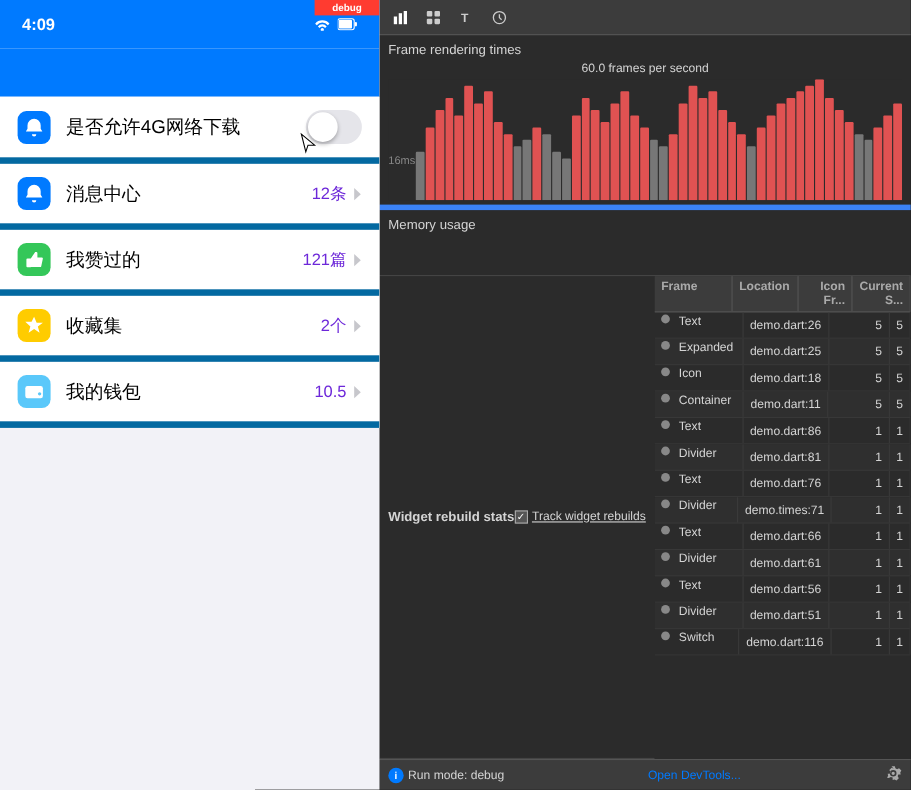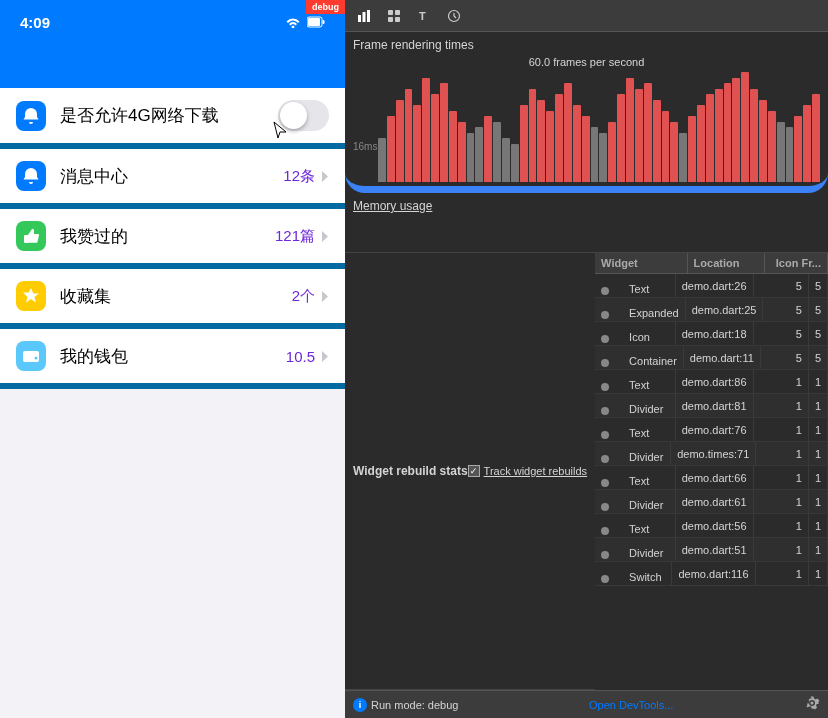"debug" .debug-badge { padding: 2px 6px -> 2px 16px }
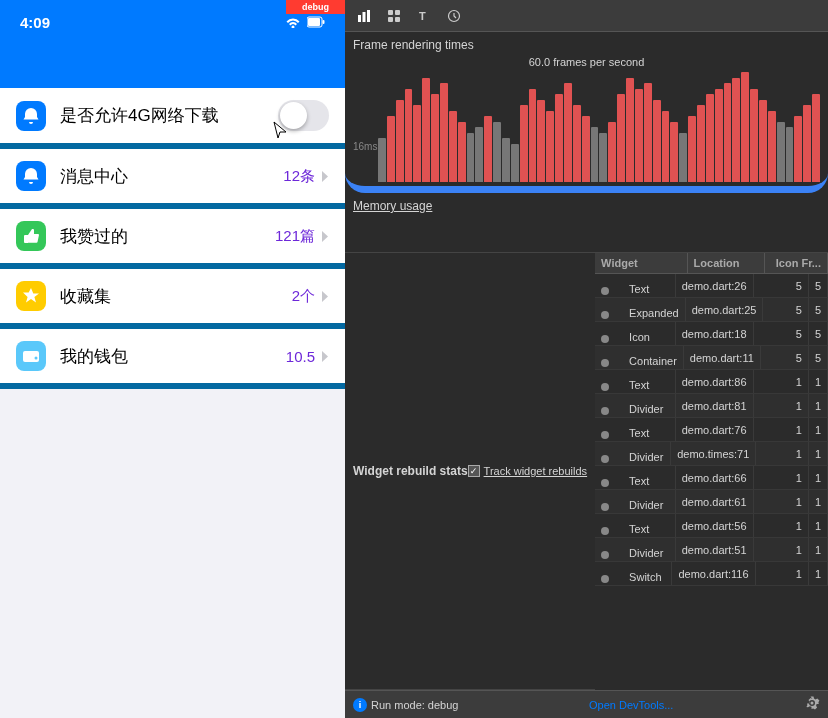"Frame rendering times" .chart-section { border-bottom: 7px solid #3b82f6 -> 5px solid #3b82f6; border-radius: 20px -> none }
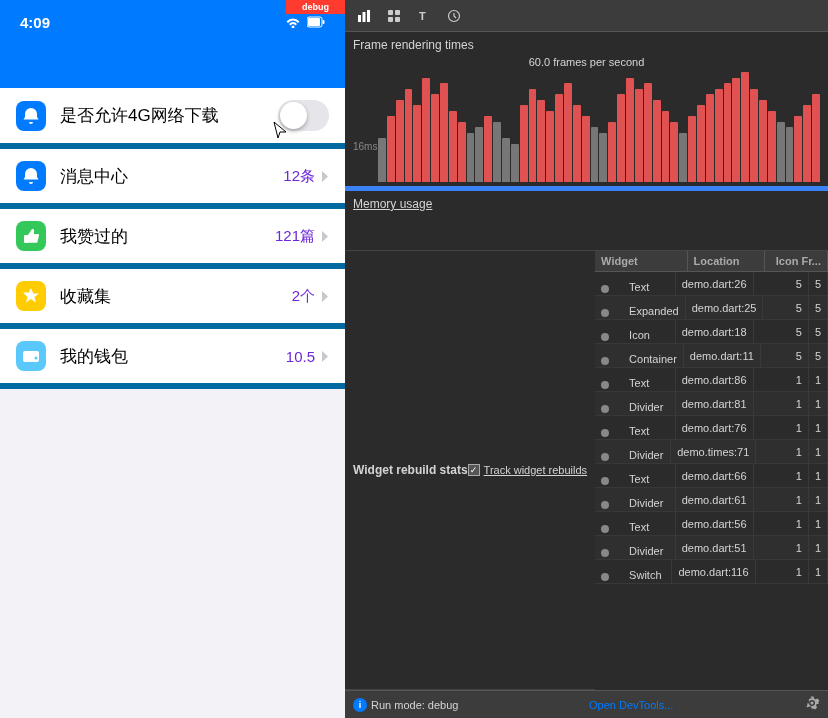"Memory usage" .memory-section { text-decoration: underline -> none }
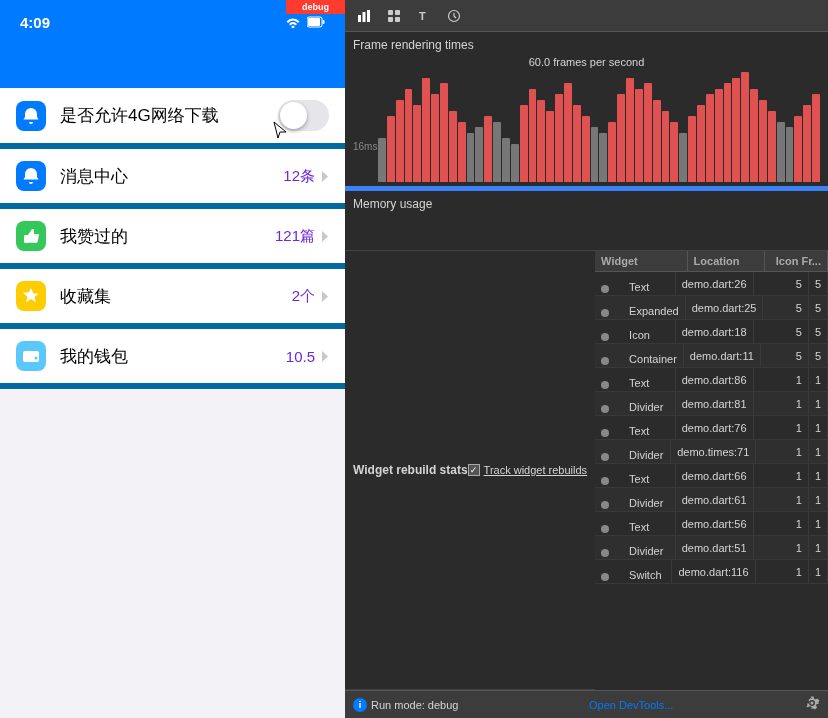"Widget" div.th { text: Widget -> Frame }
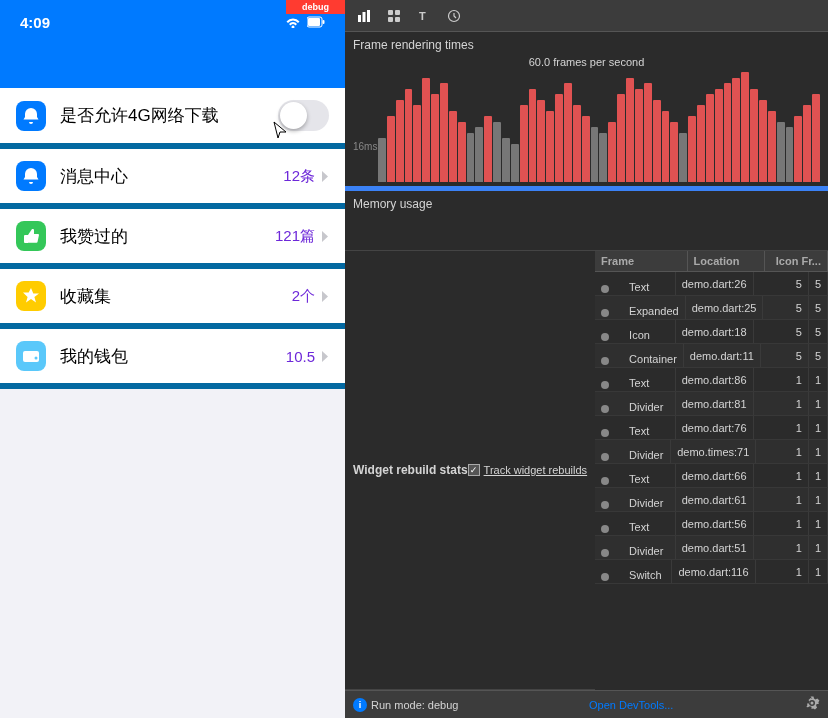"Current S..." div.th { html: none -> <div>Current S...</div> }
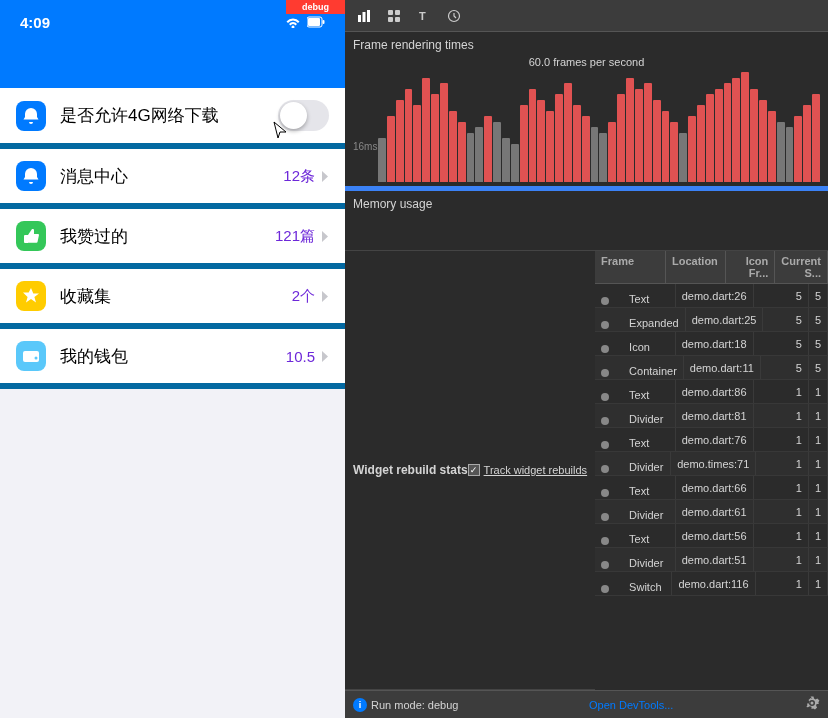"Text" .td-widget { align-items: flex-end -> flex-start; gap: 20px -> 8px }
